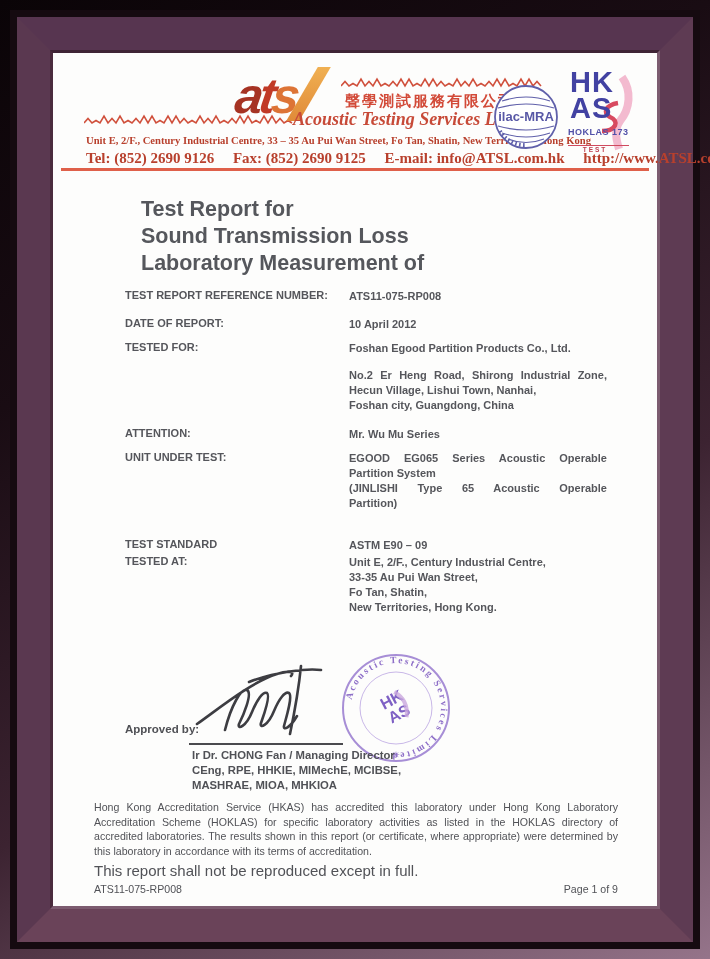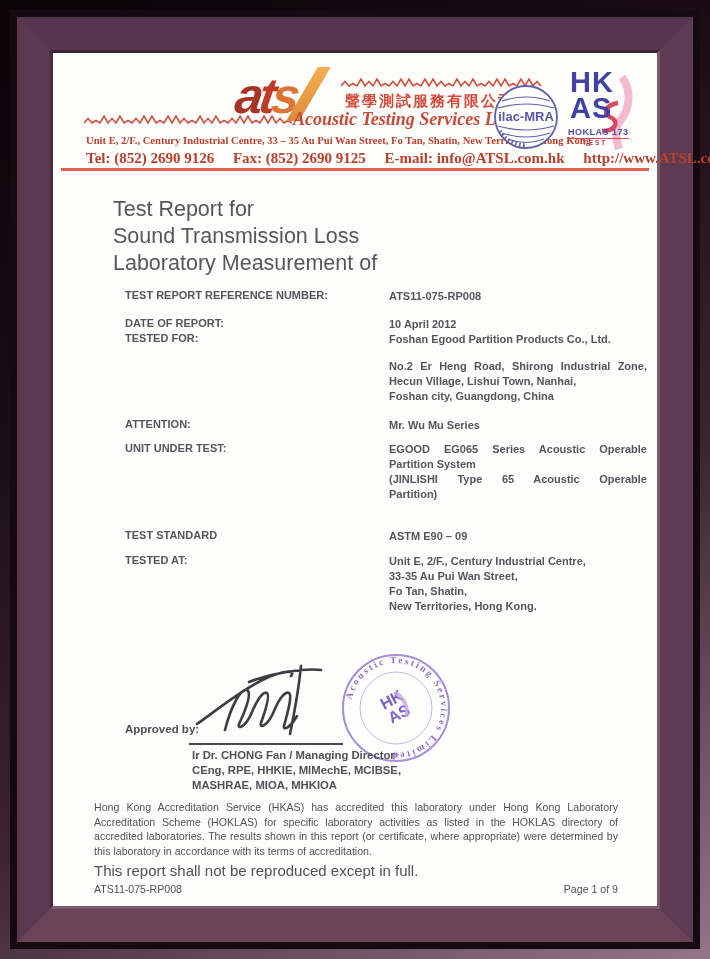"HOKLAS 173" .hoklas { padding-bottom: 1px -> 8px }
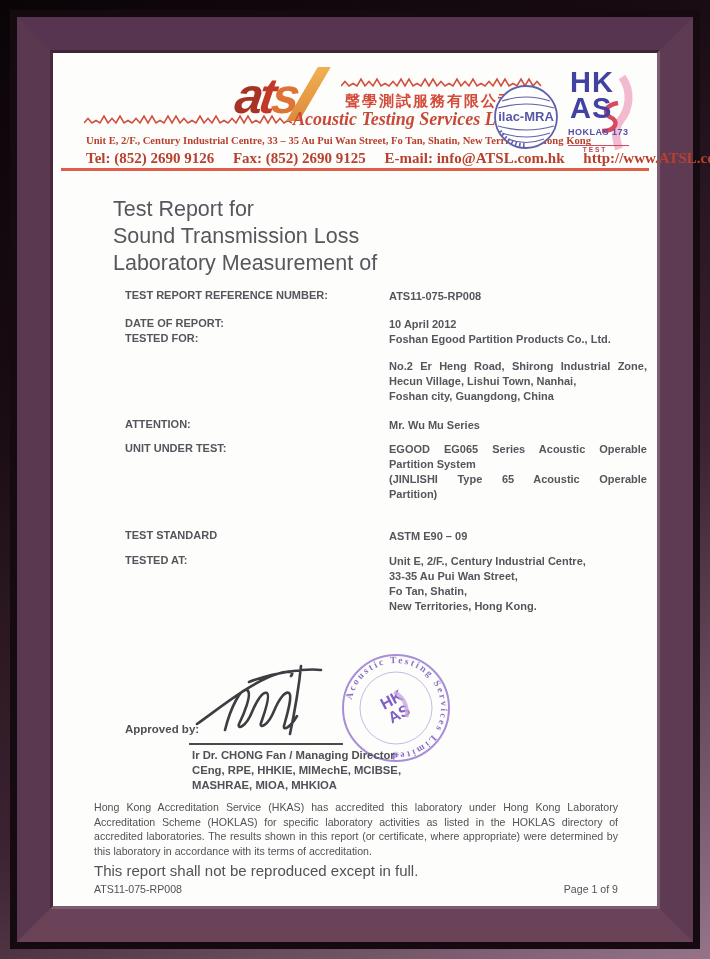"Test Report for" .title { font-weight: normal -> bold; left: 60px -> 88px }
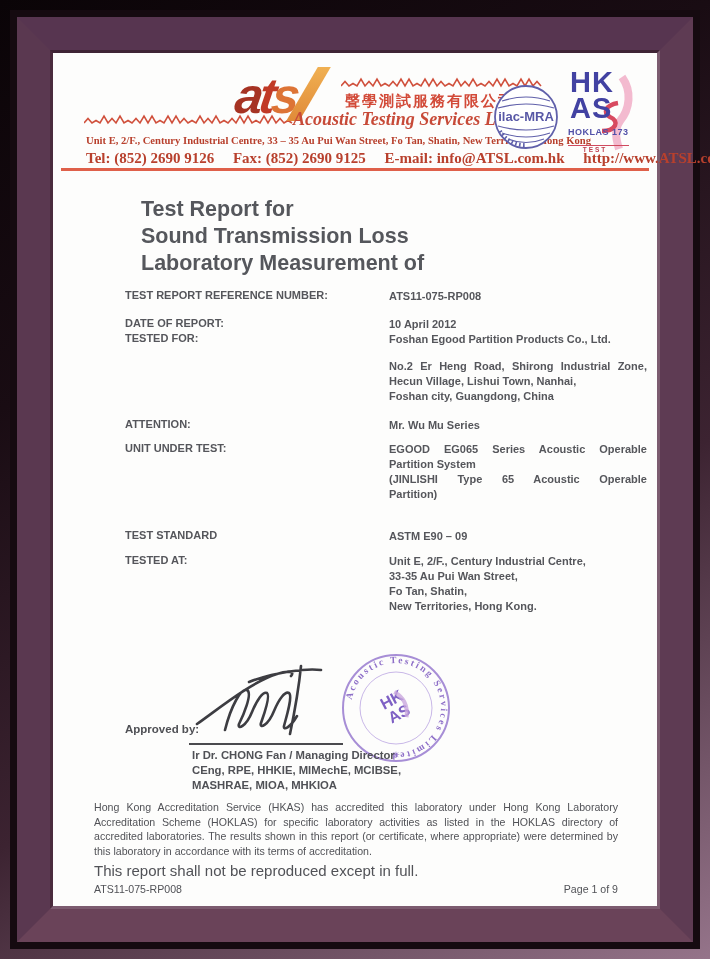"TEST REPORT REFERENCE NUMBER:" .drow { gap: 40px -> none }
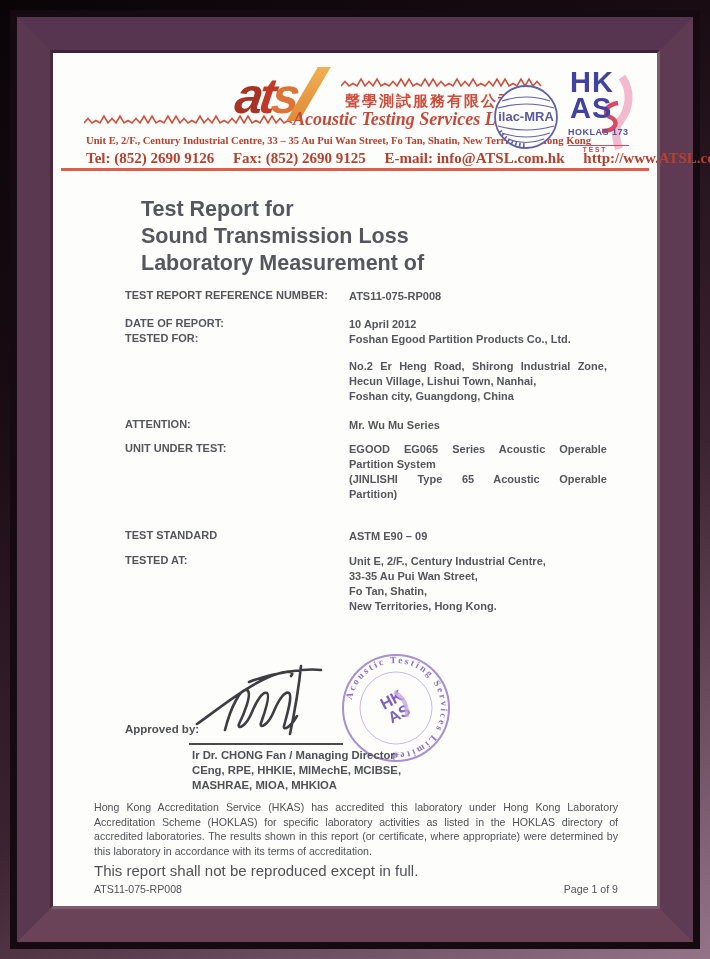"DATE OF REPORT:" div.drow { margin-bottom: none -> 9px }
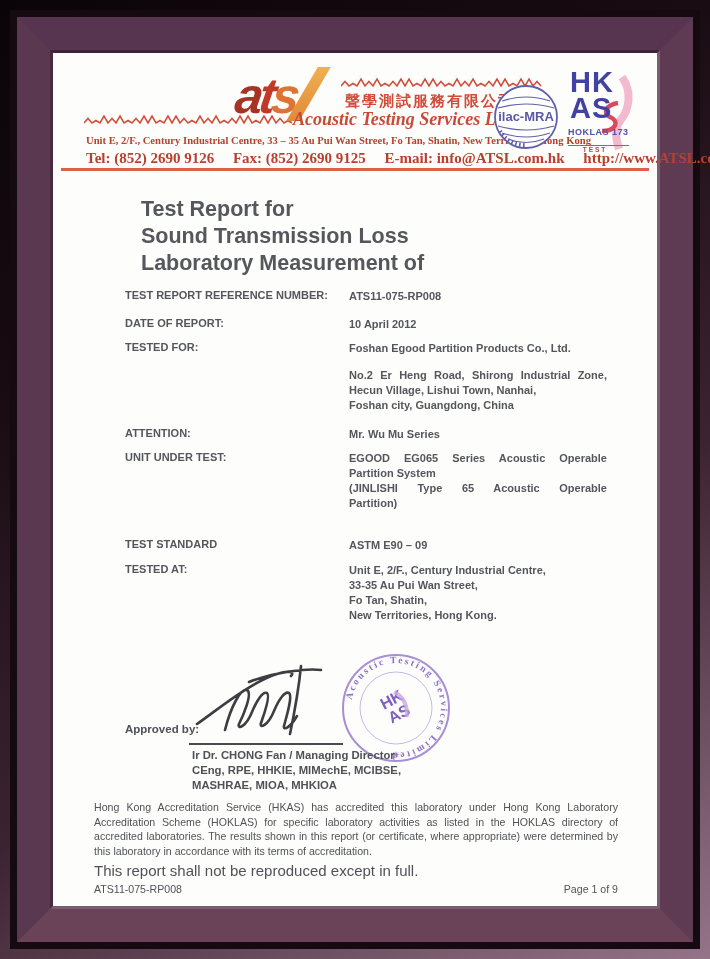"TEST STANDARD" div.drow { margin-bottom: 10px -> 2px }
